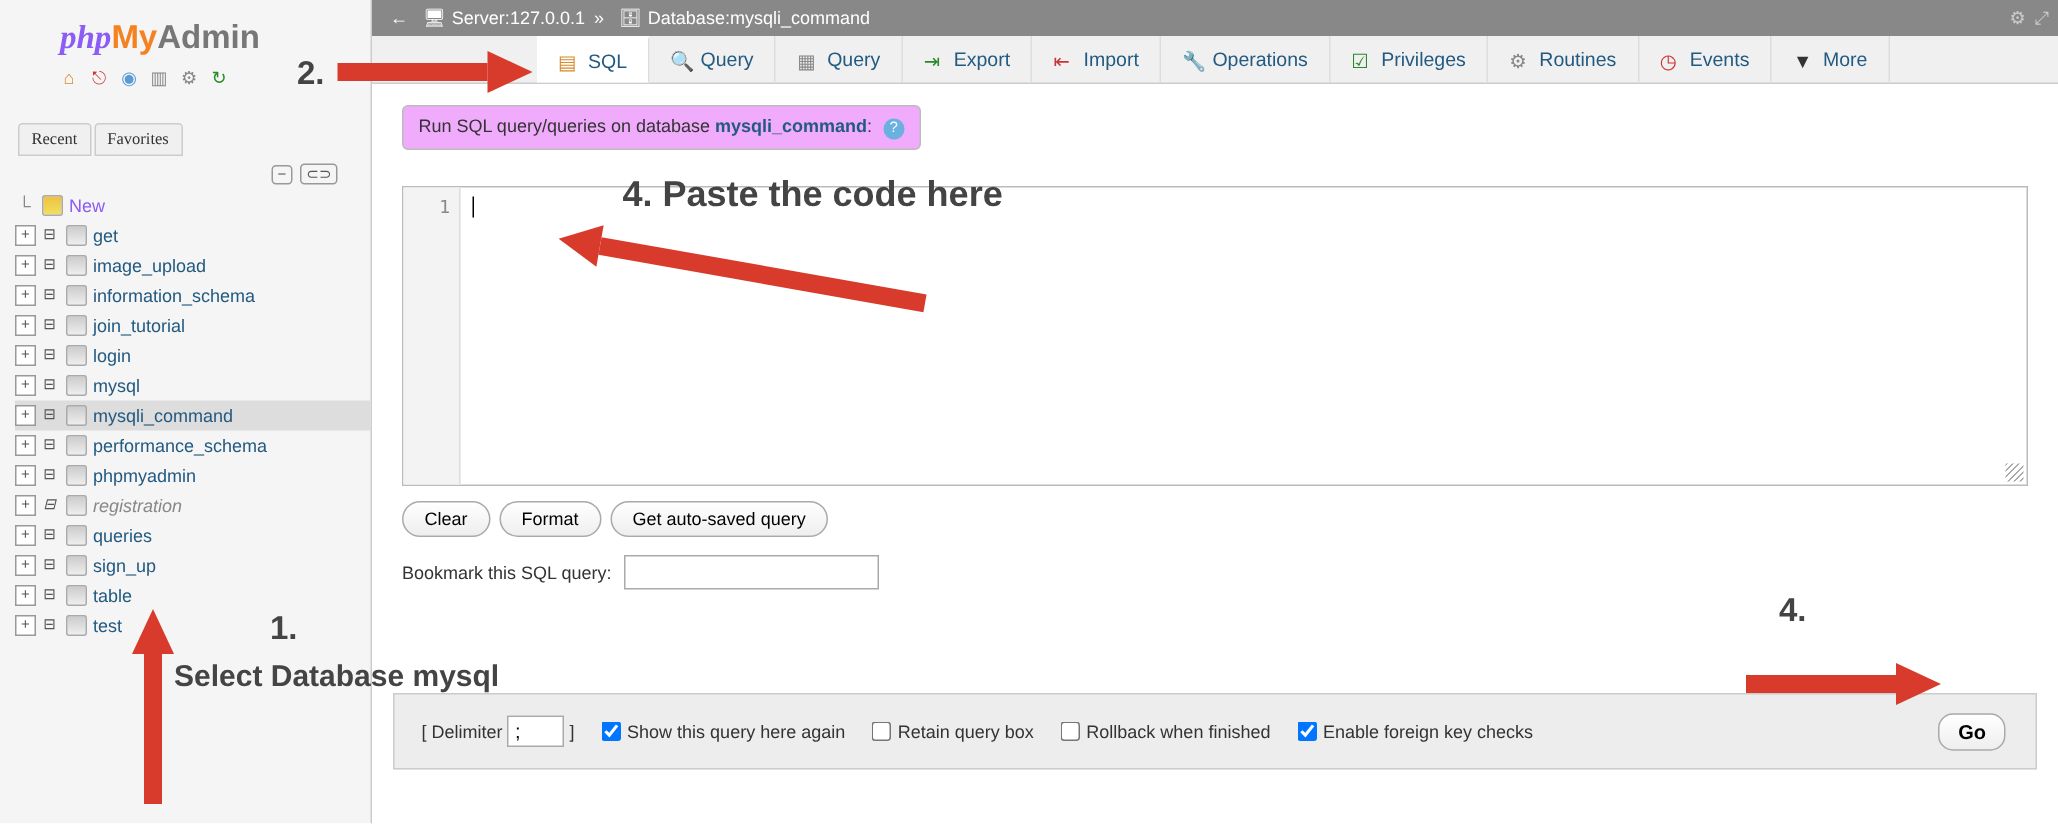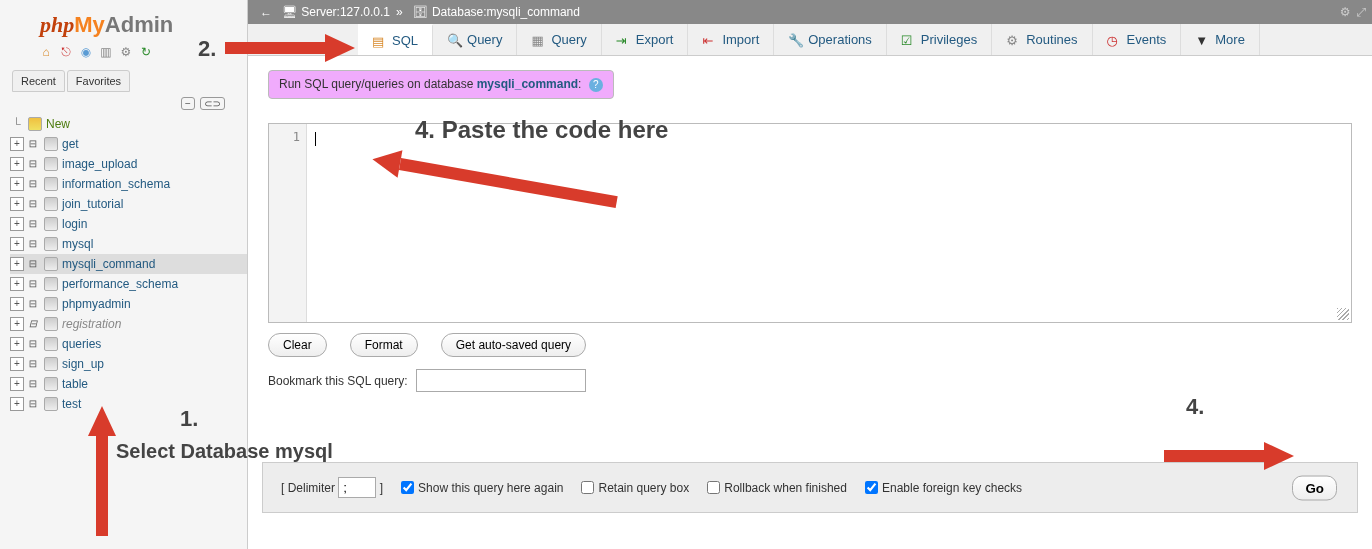"php" .logo .p1 { color: #c2410c -> #8b5cf6 }
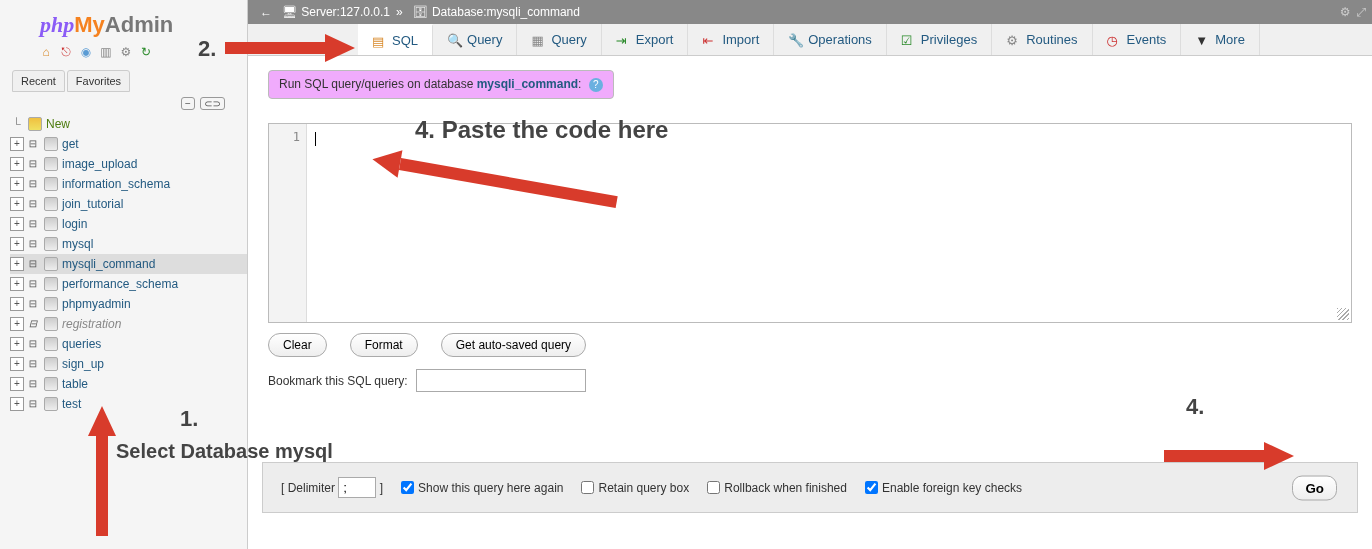"Recent" .recent-fav { font-family: none -> Liberation Serif, serif; margin-top: 4px -> 16px }
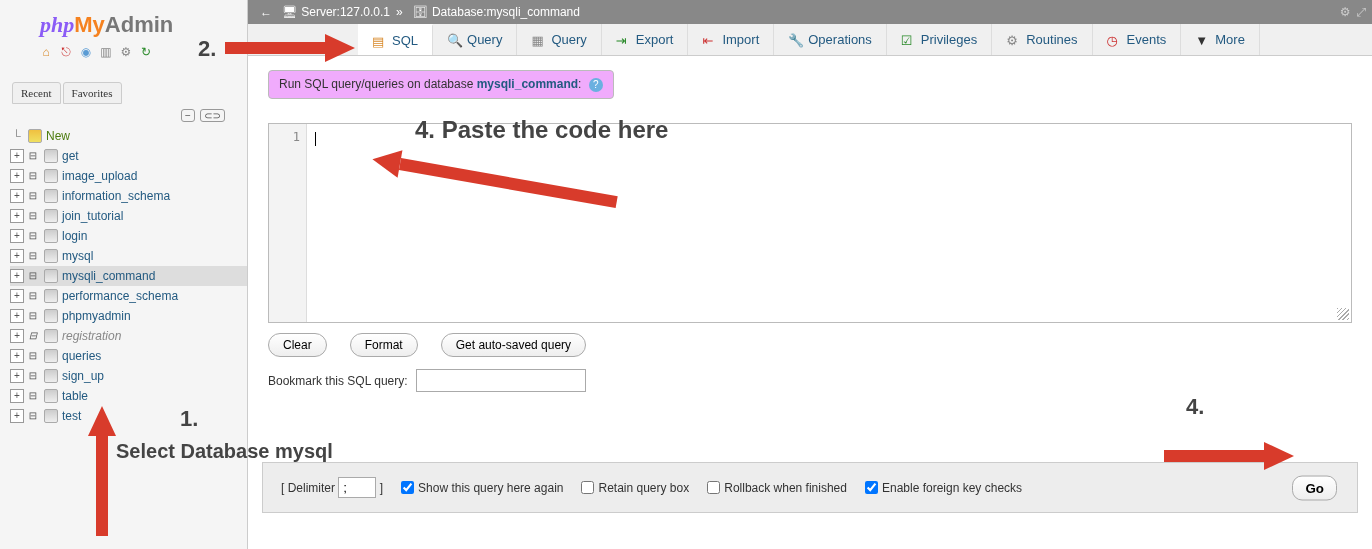"New" .newlbl { color: #4d7c0f -> #8b5cf6 }
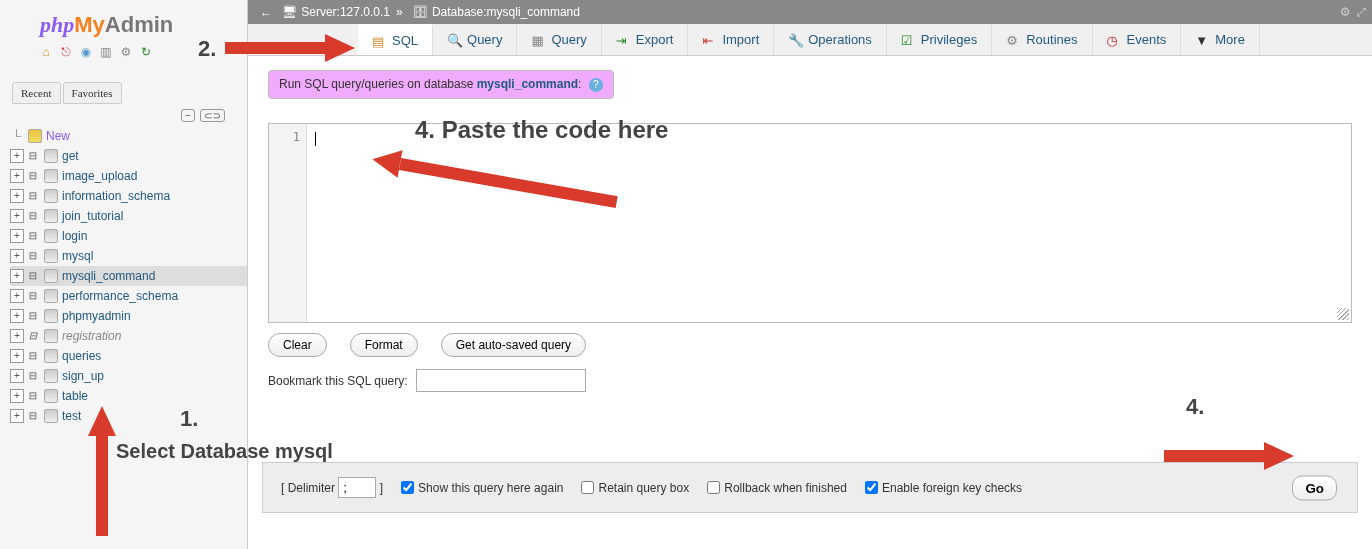"Clear" .btnrow { gap: 23px -> 6px }
